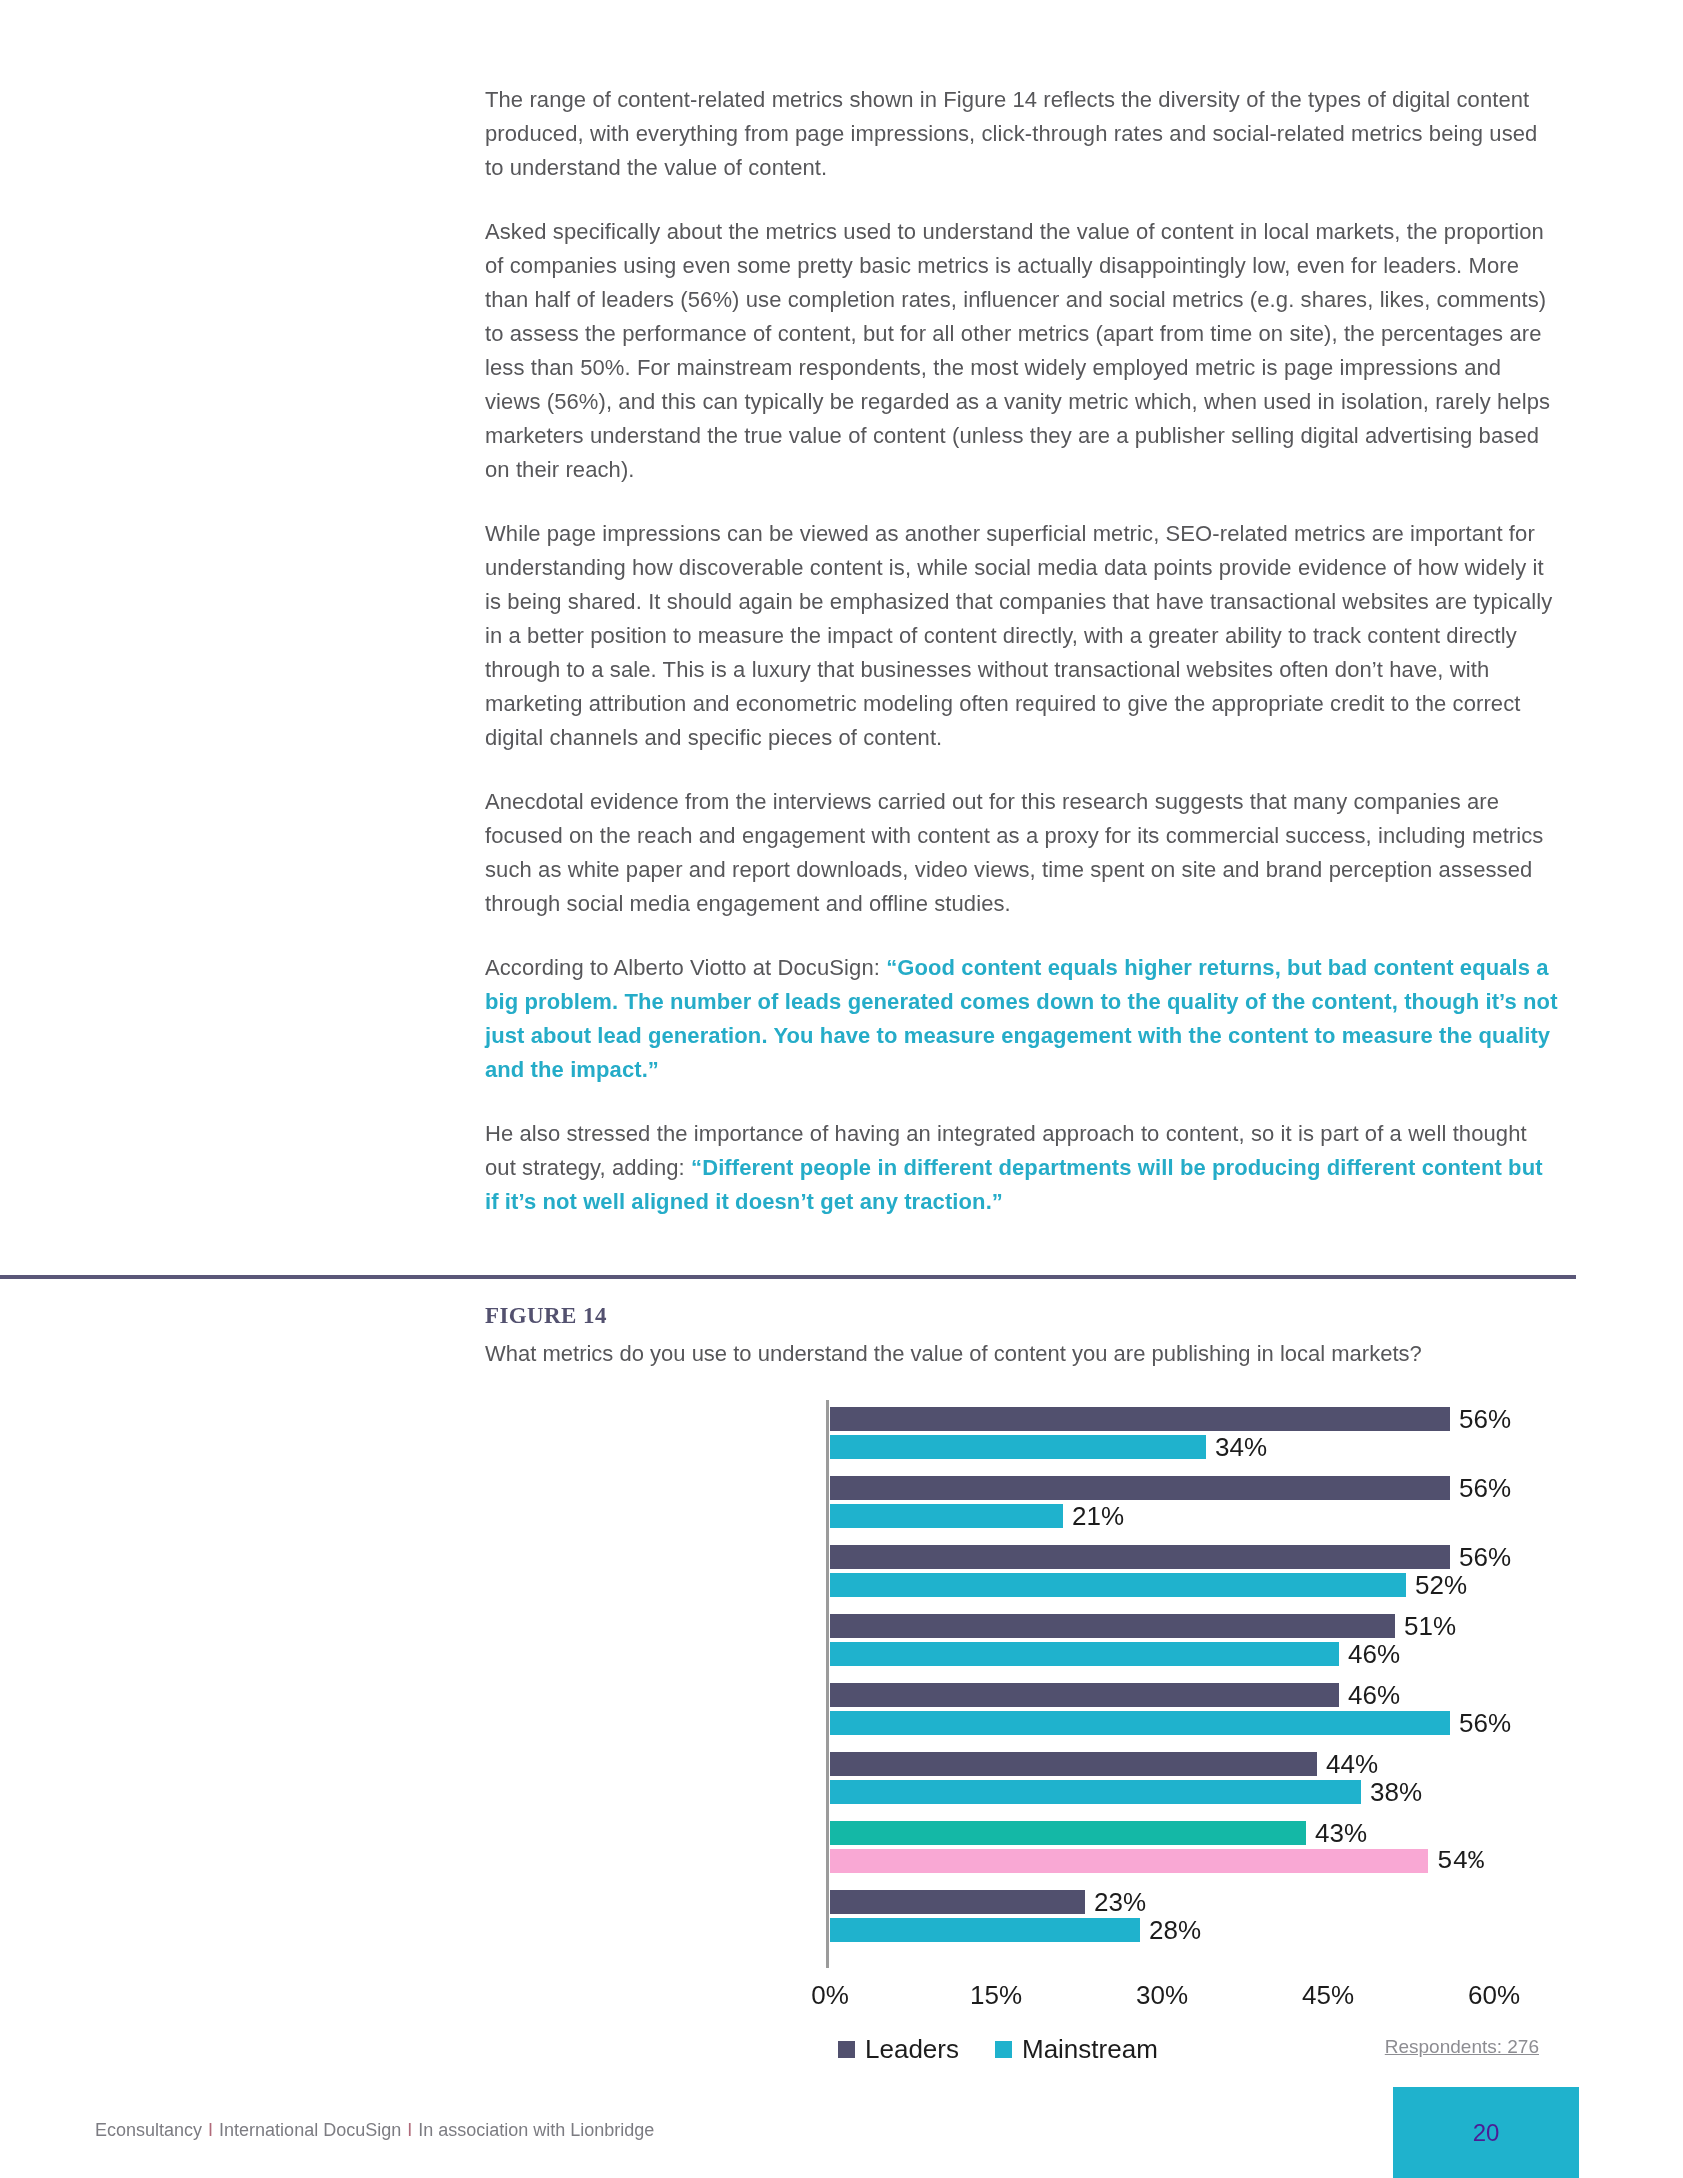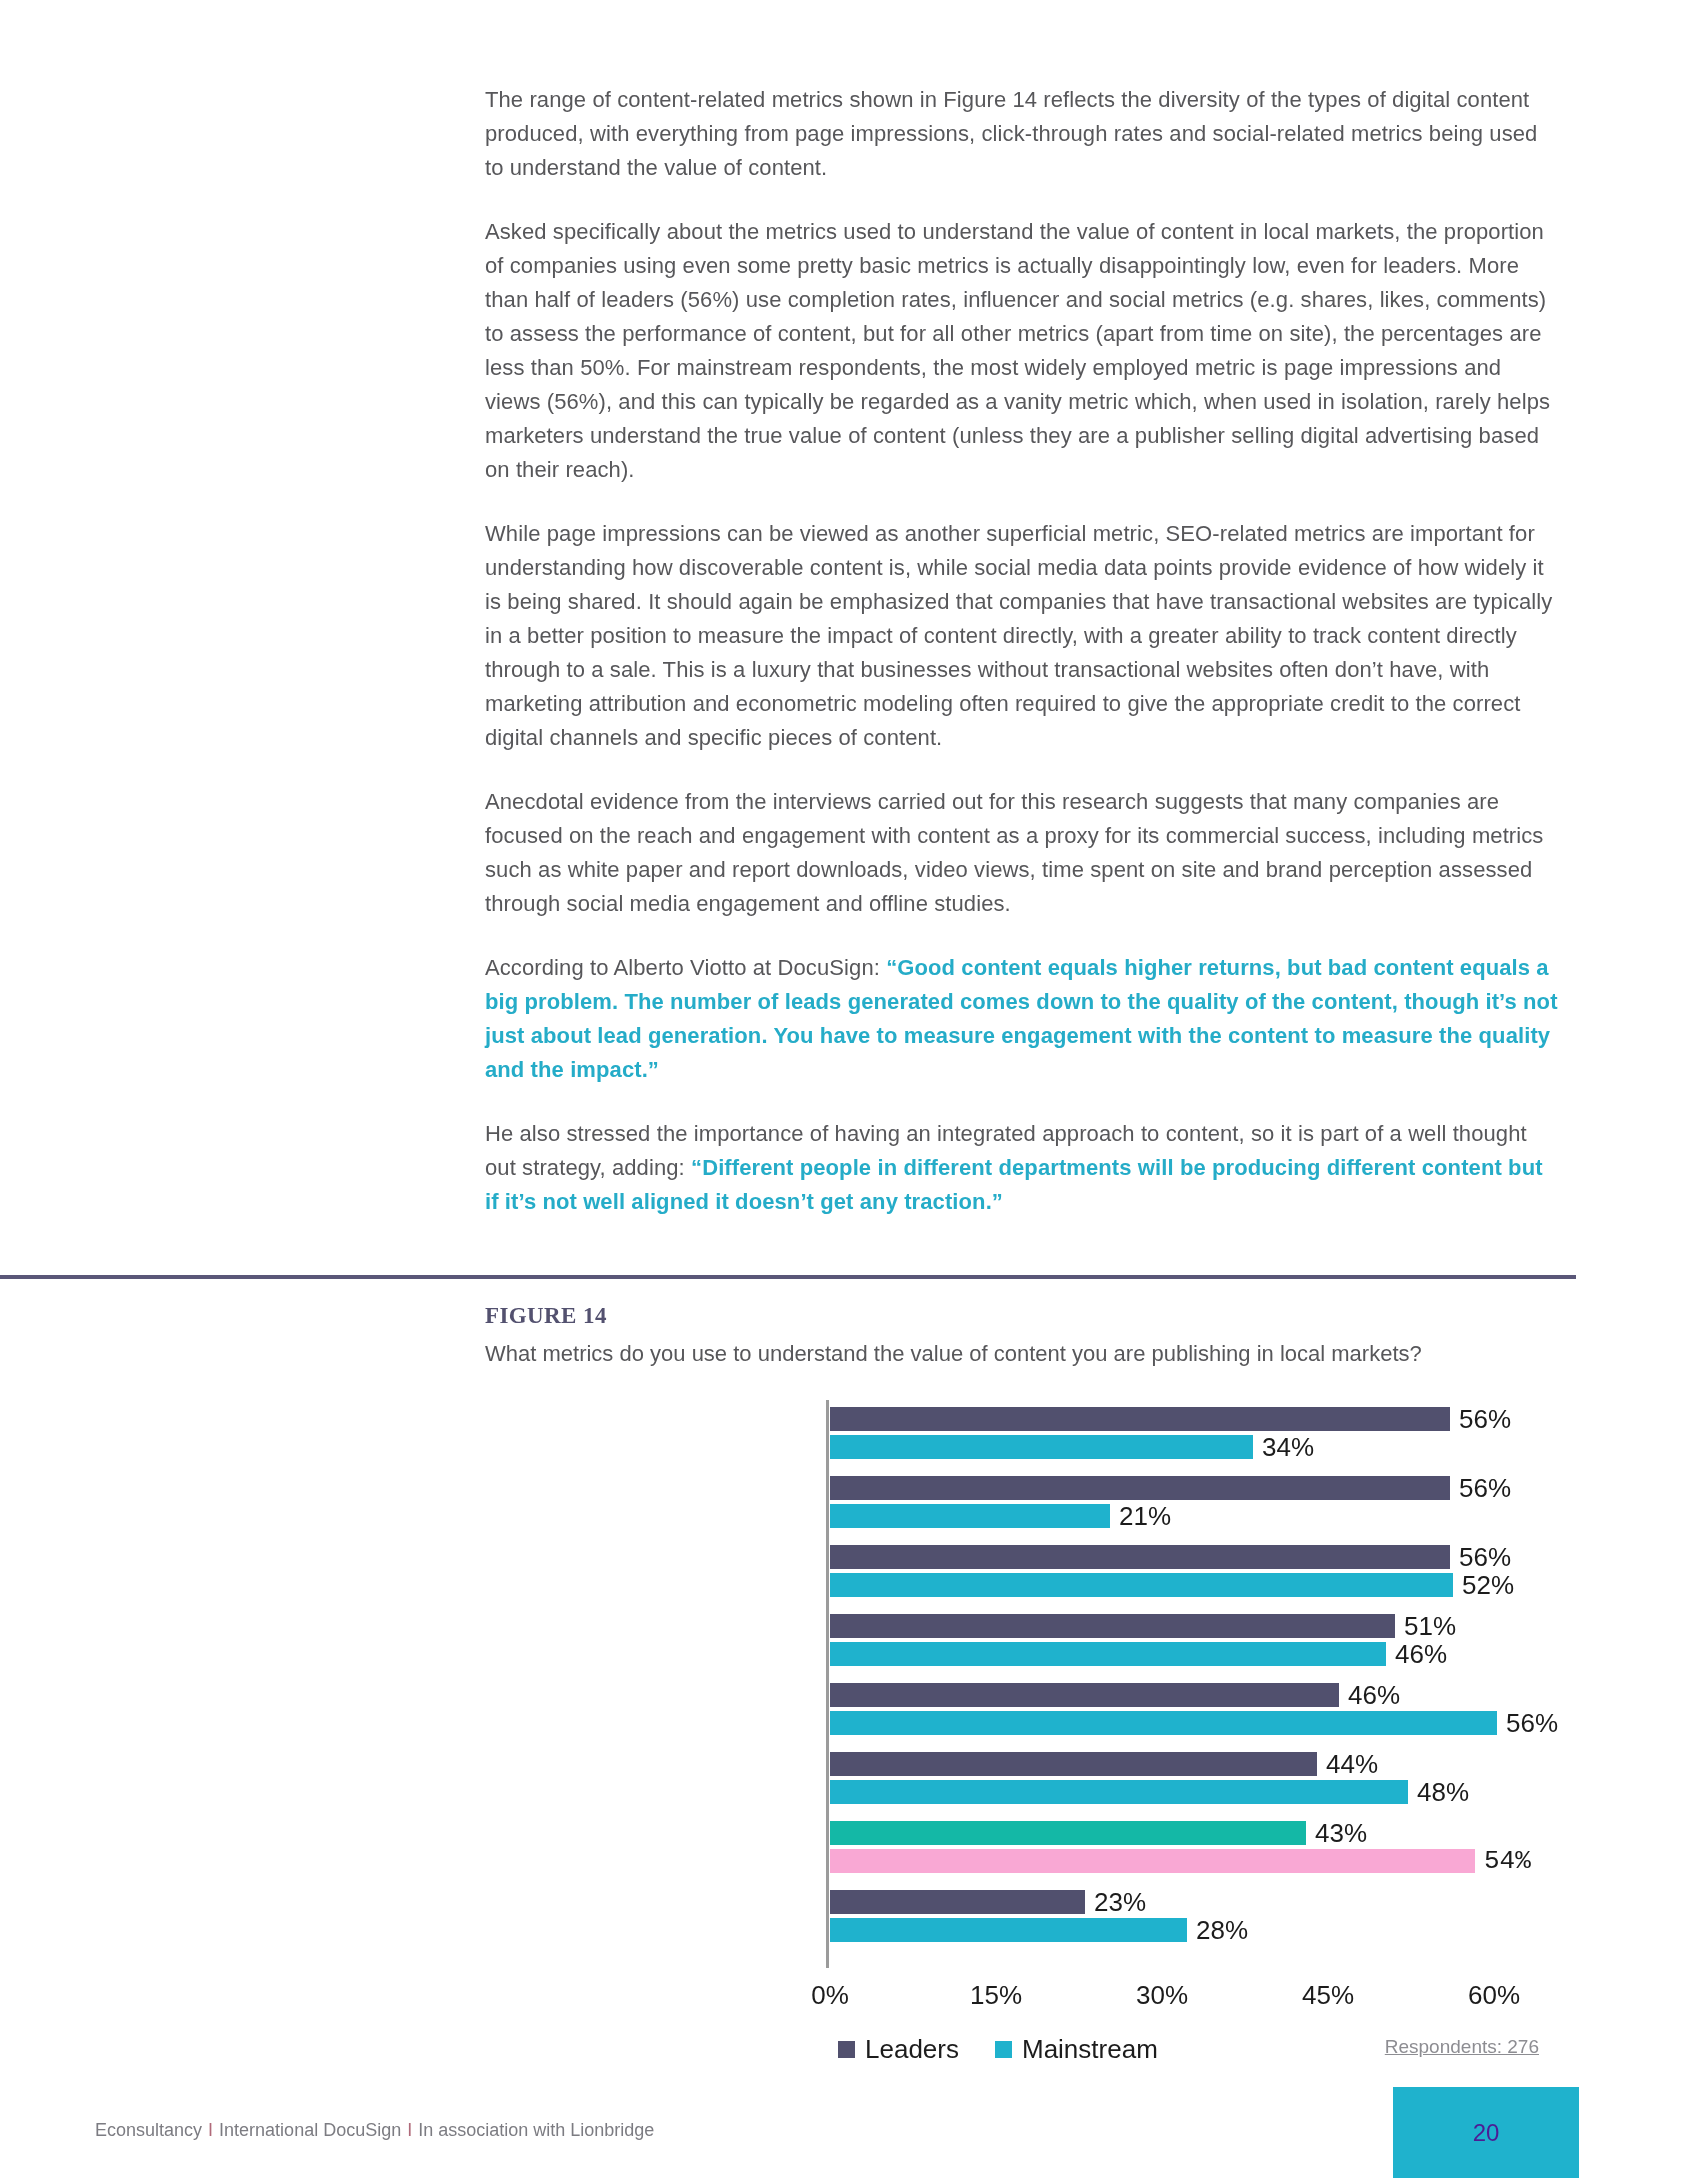"34%" .bar.mainstream { padding-left: 47px -> none }
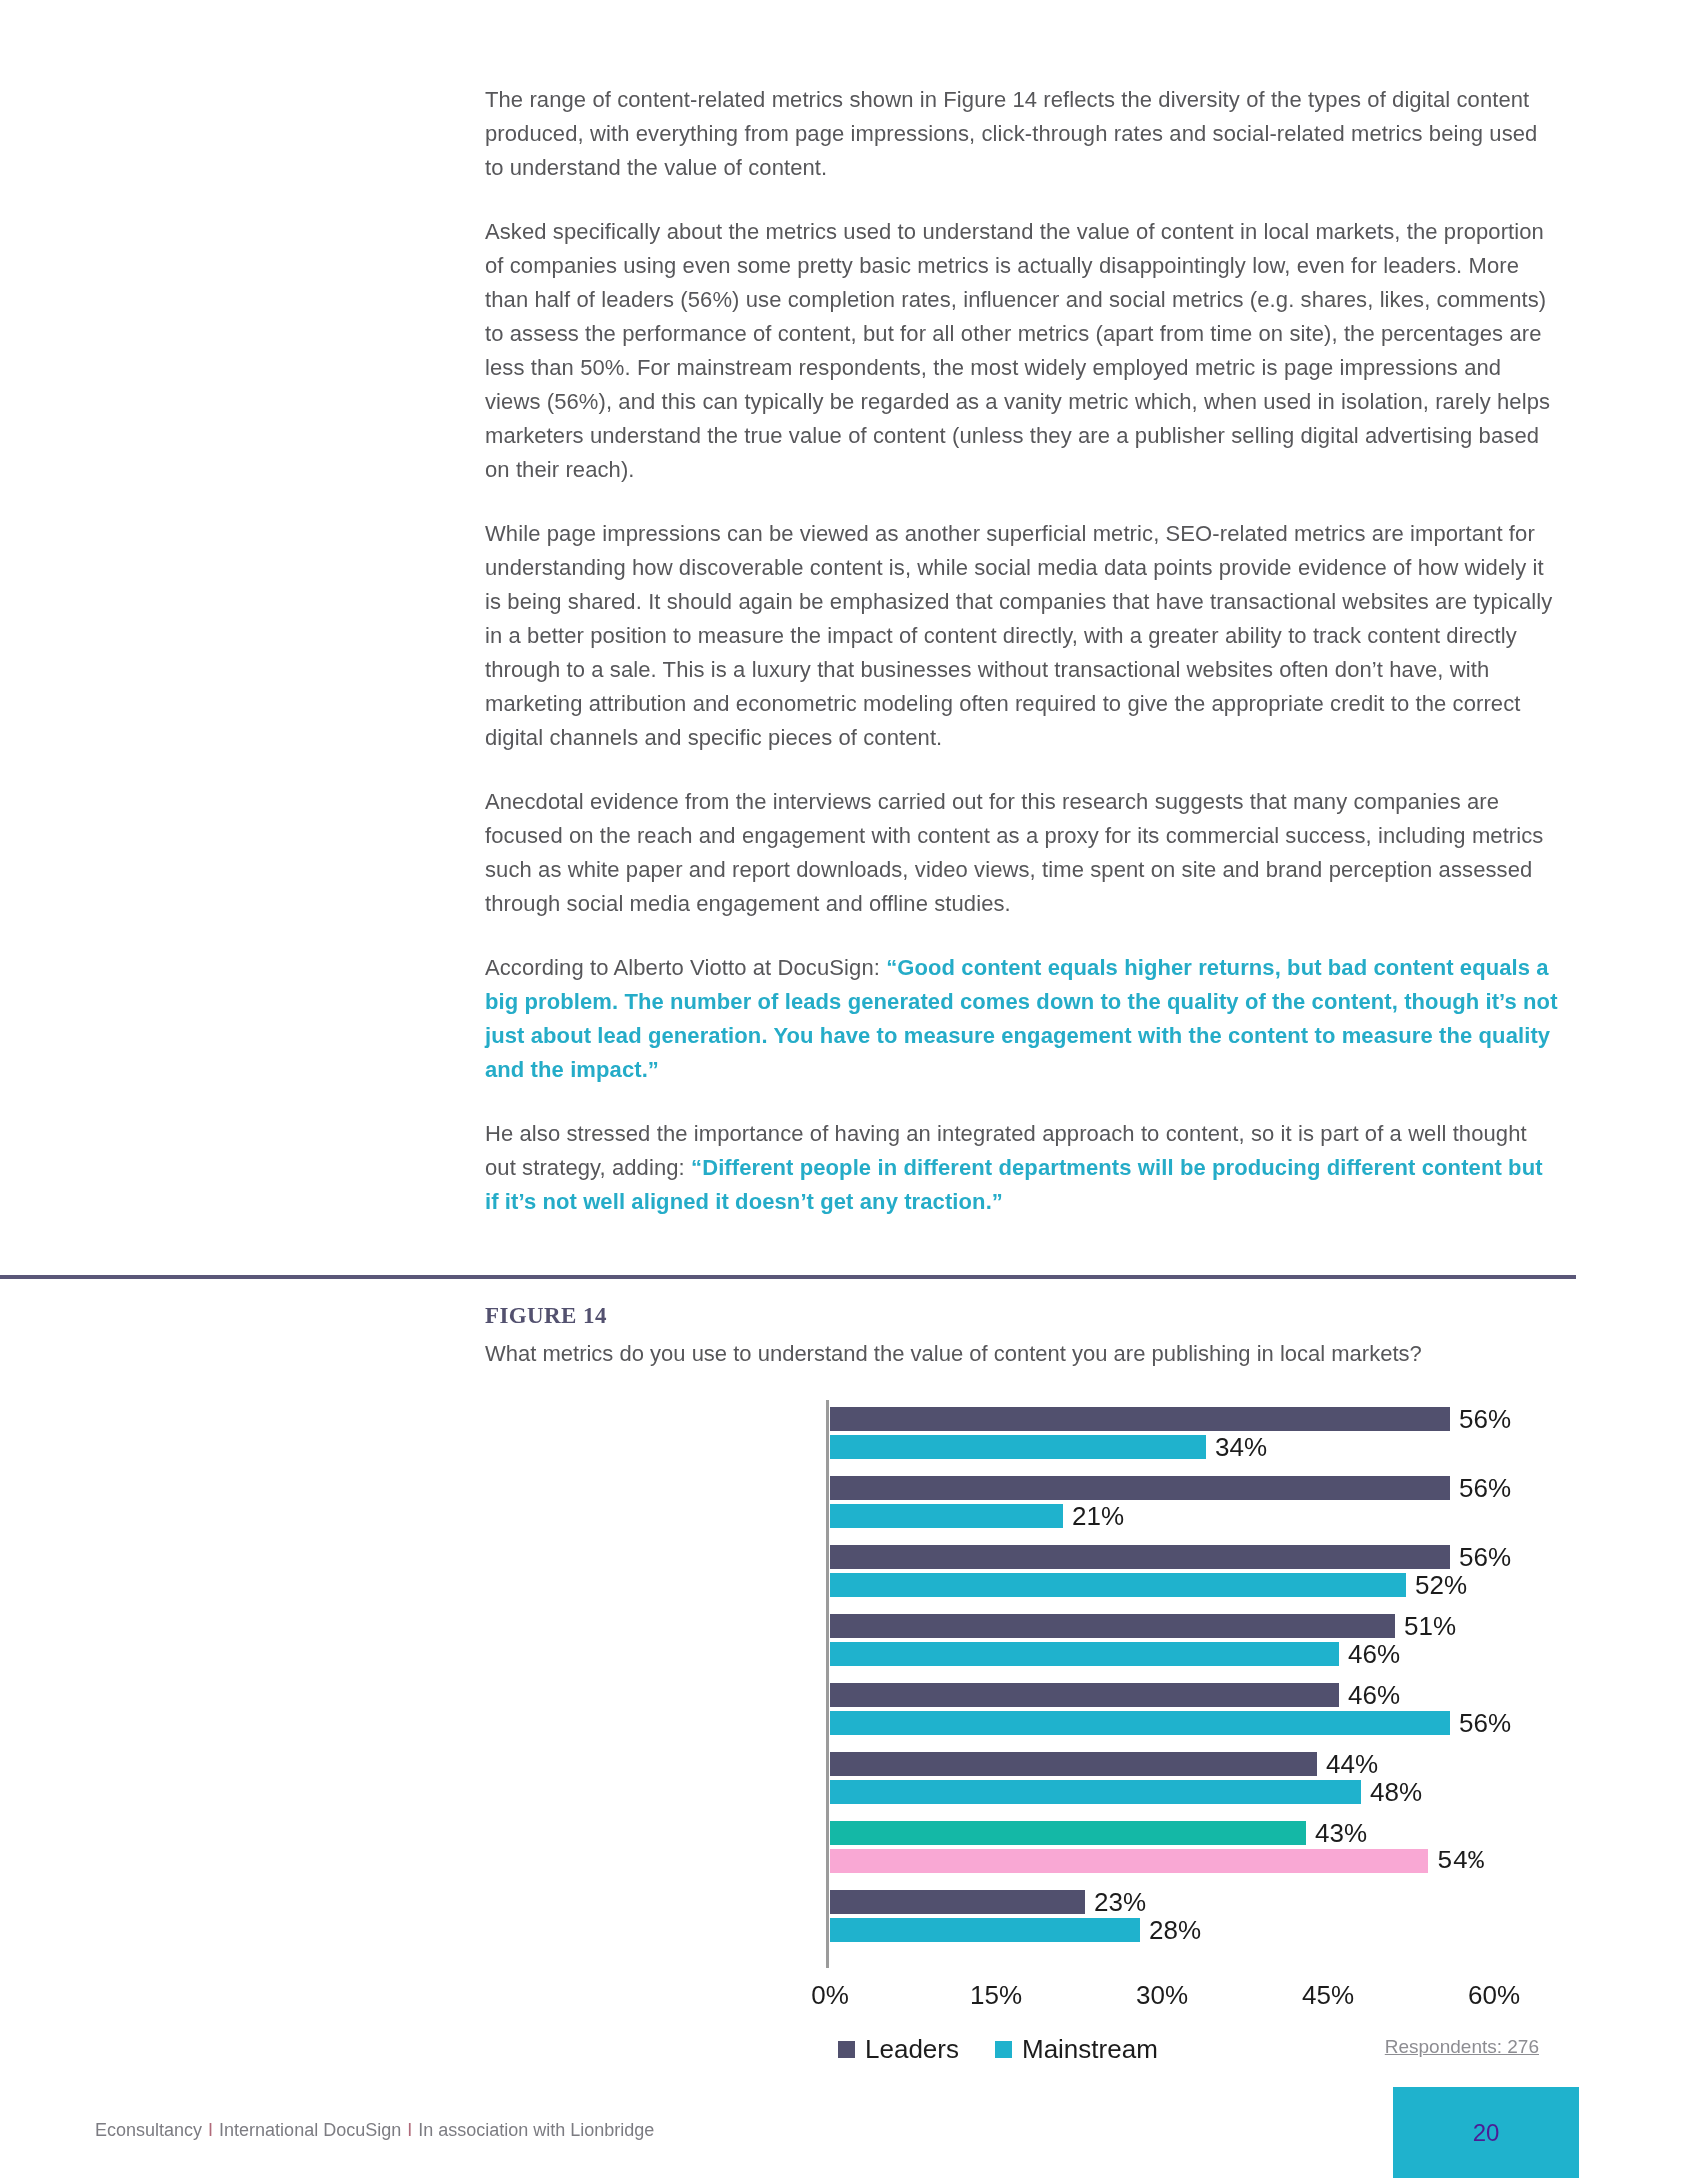"48%" span.bar-value { text: 48% -> 38% }
